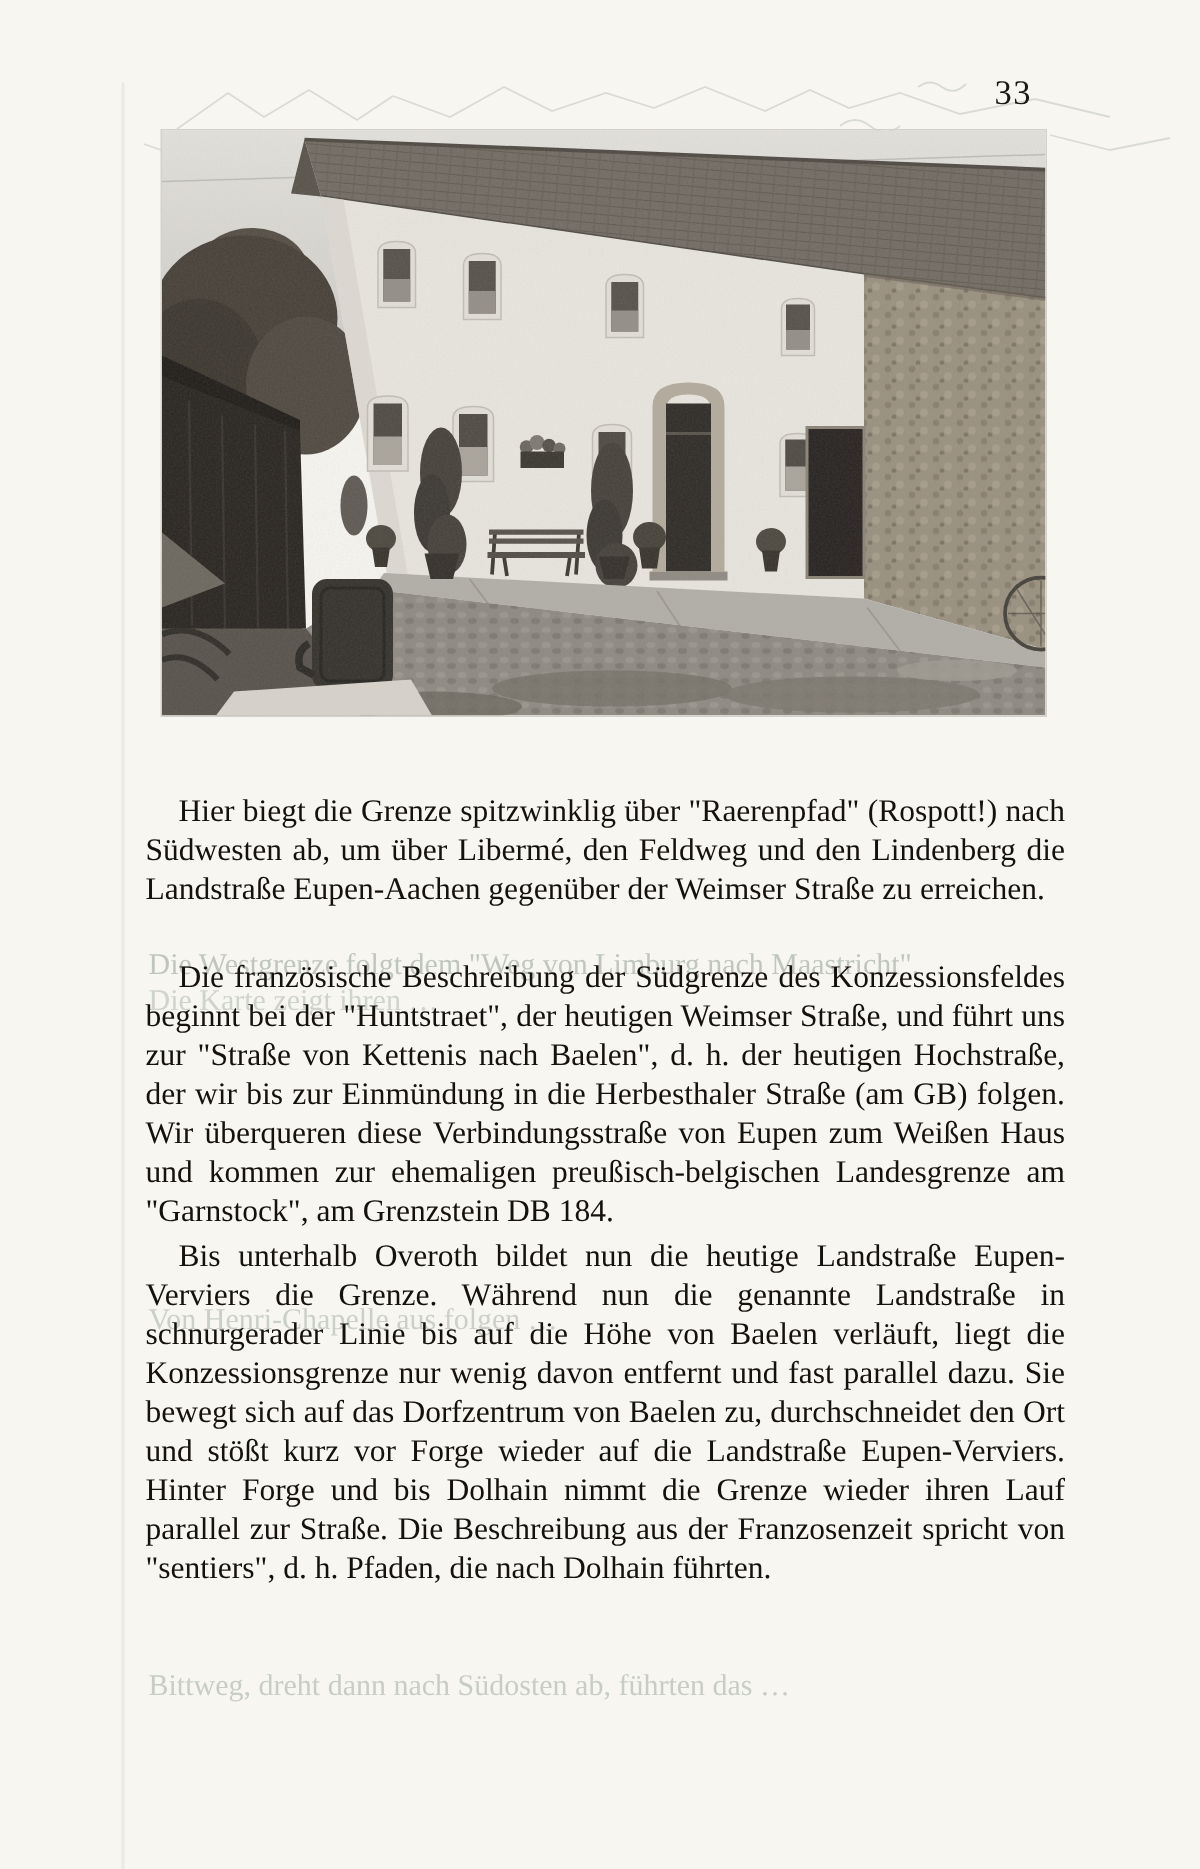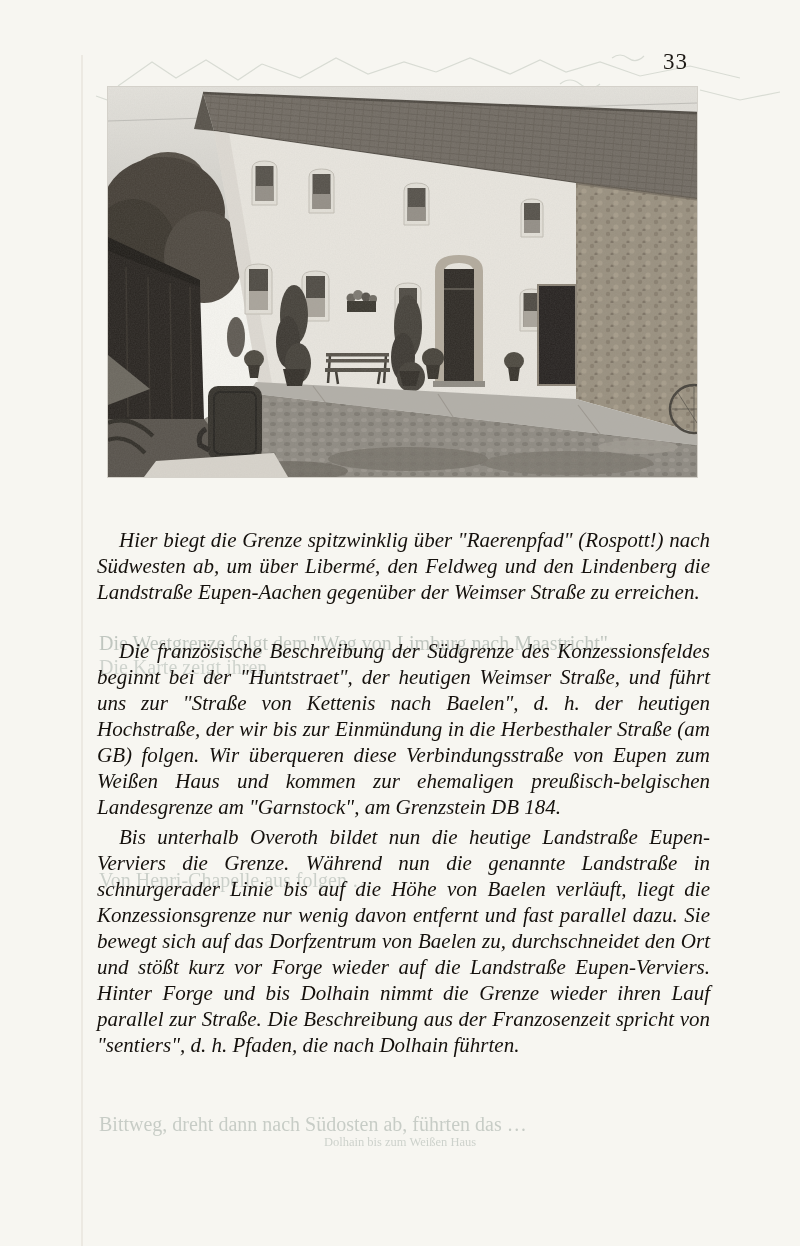"Hier biegt die Grenze spitzwinklig" .article p { font-style: italic -> none }
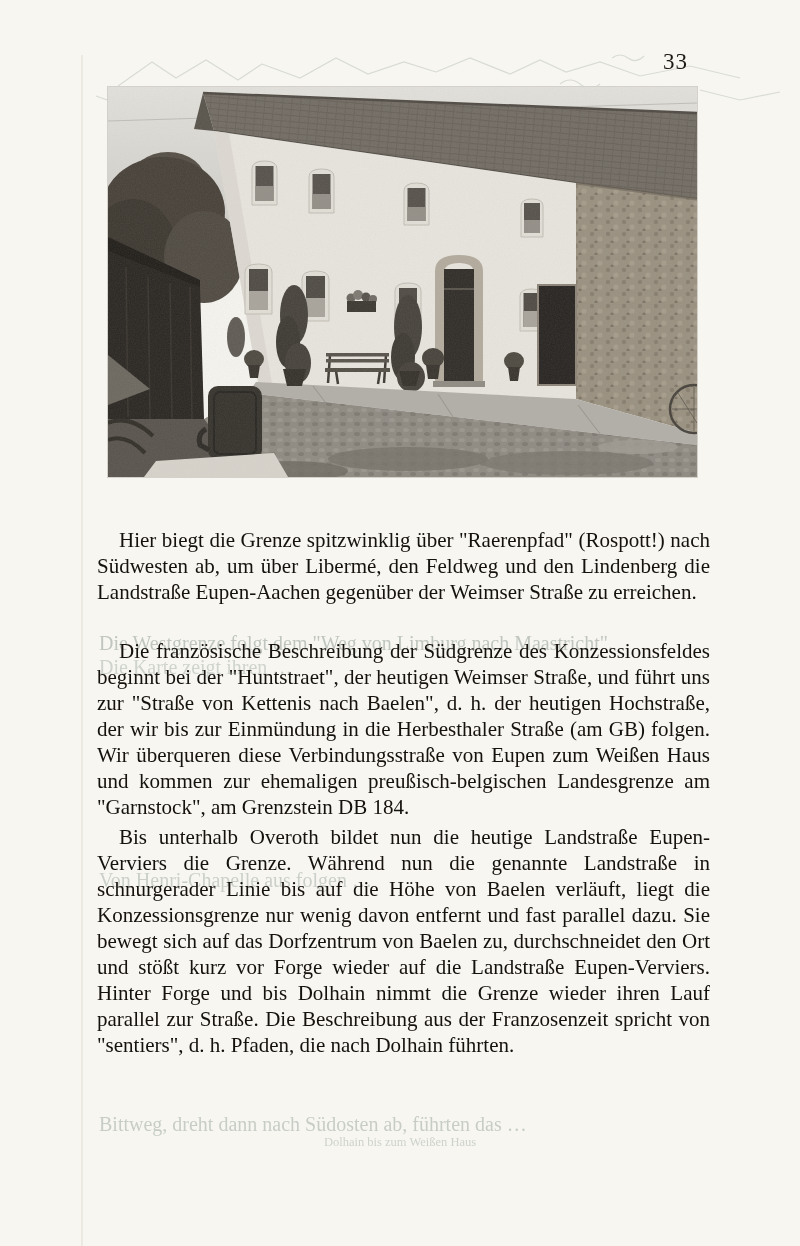"Dolhain bis zum Weißen Haus" div.ghost { html: <div>Dolhain bis zum Weißen Haus</div> -> none }
